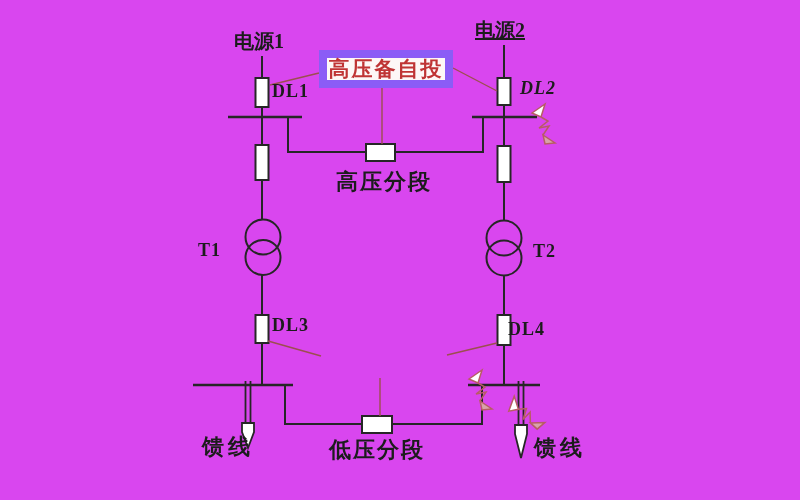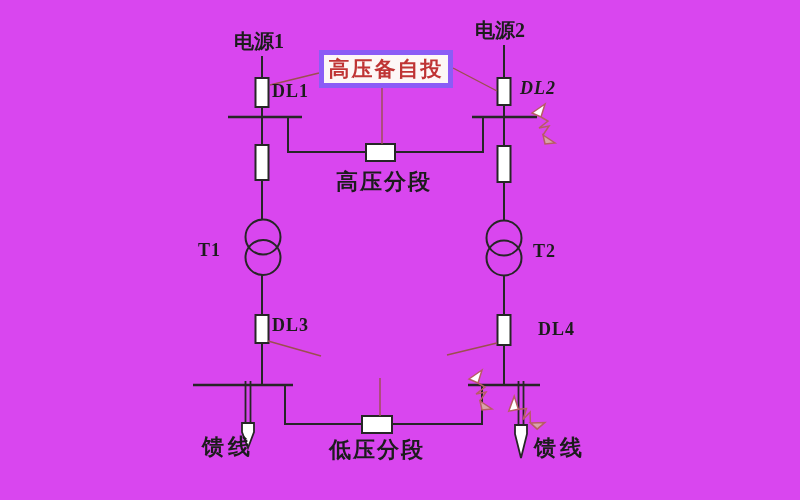"电源2" div.lbl { text-decoration: none -> underline }
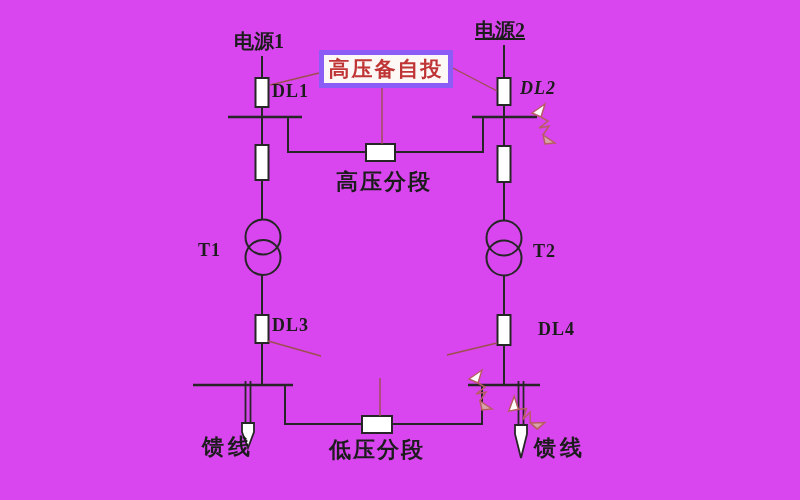"高压备自投" .ats-box { border: 5px solid #8b5cf6 -> 8px solid #8b5cf6 }
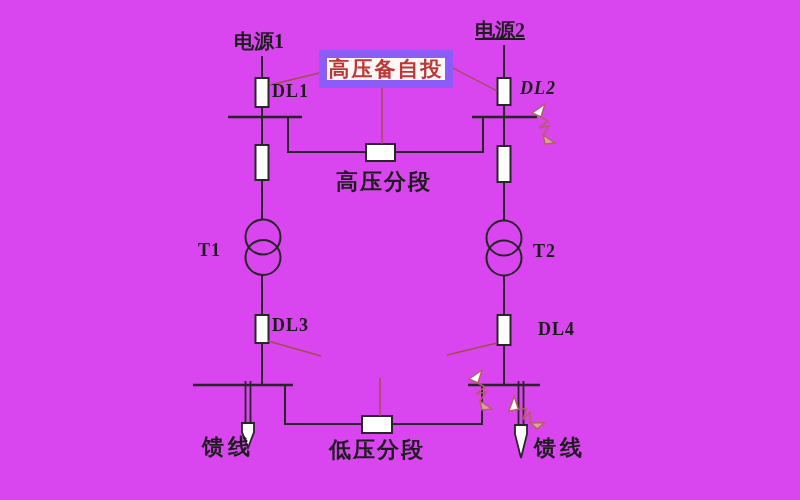"DL4" div.lbl { left: 538px -> 508px }
